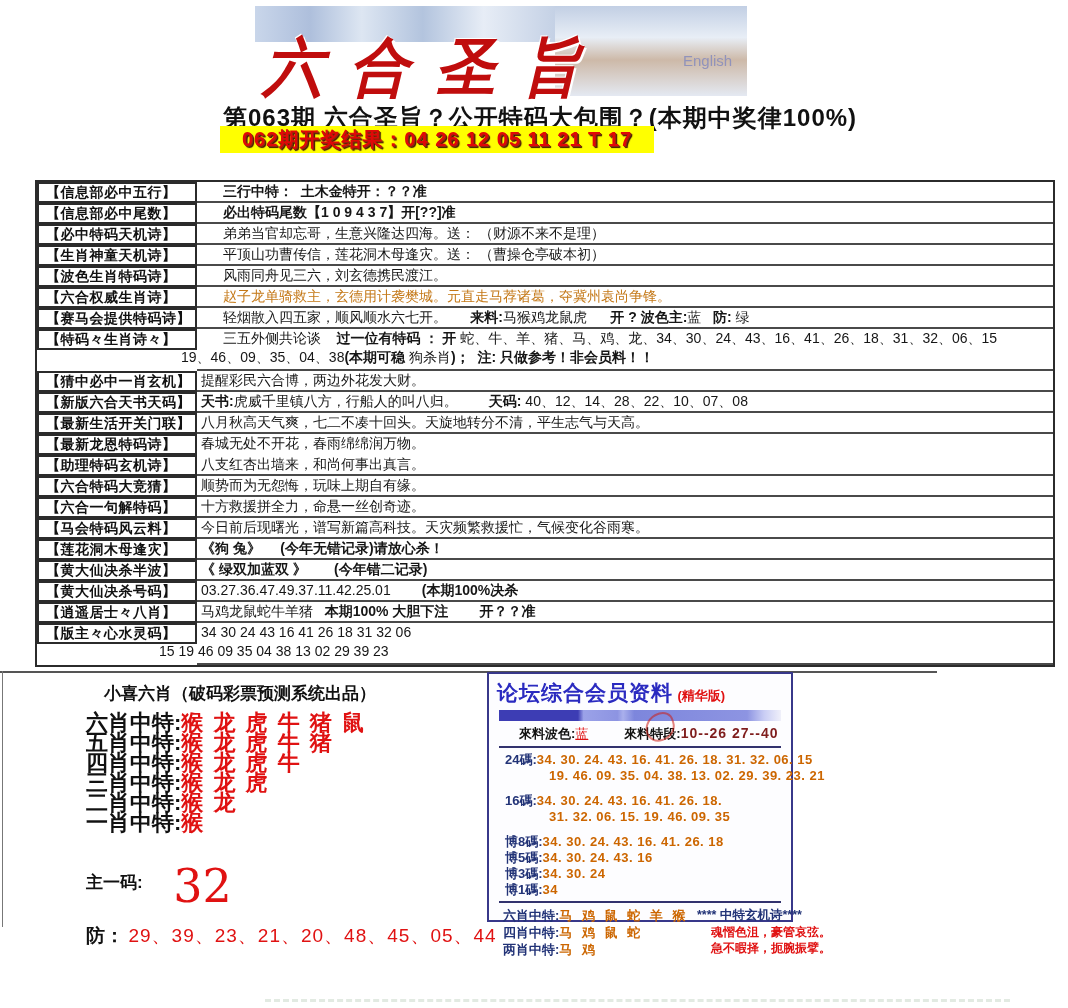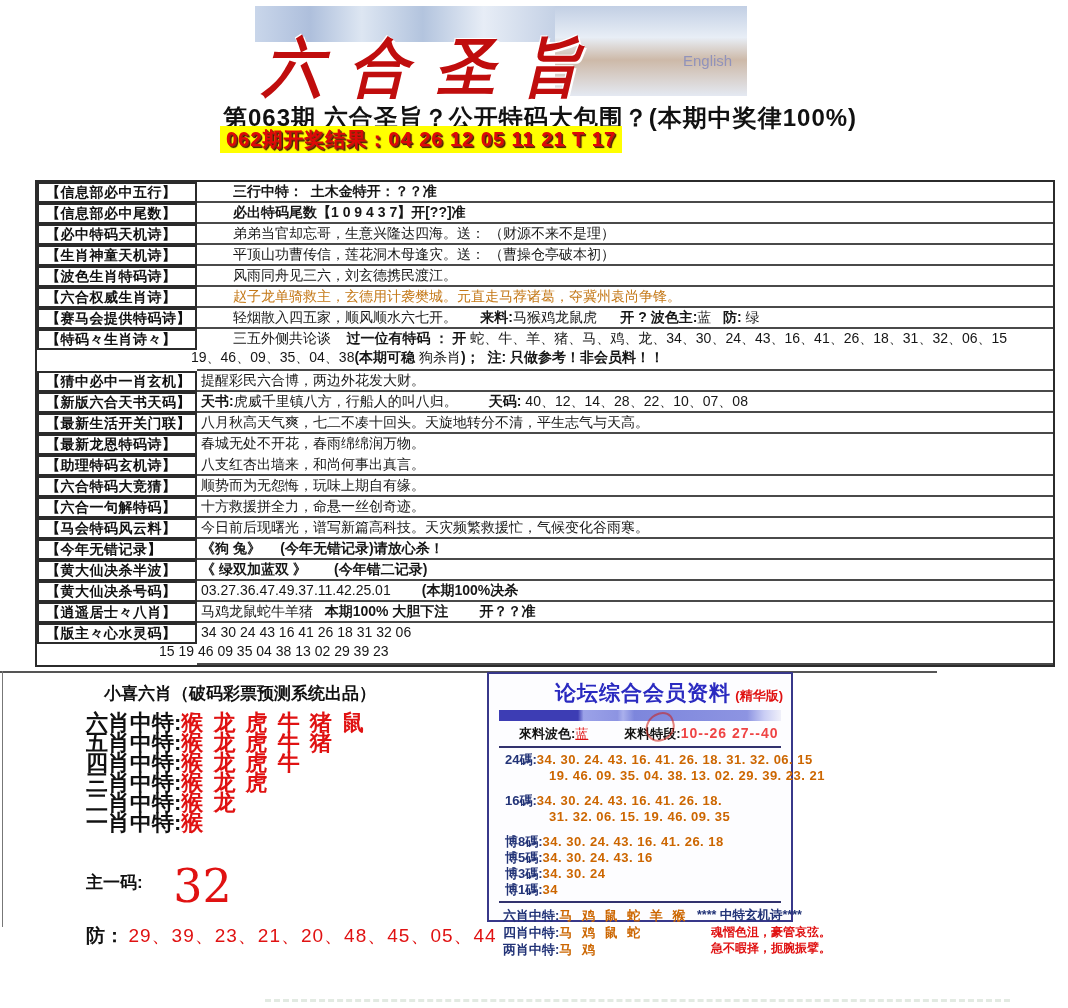"062期开奖结果：04 26 12 05 11" .result-line { padding: 0 6px -> 0 22px }
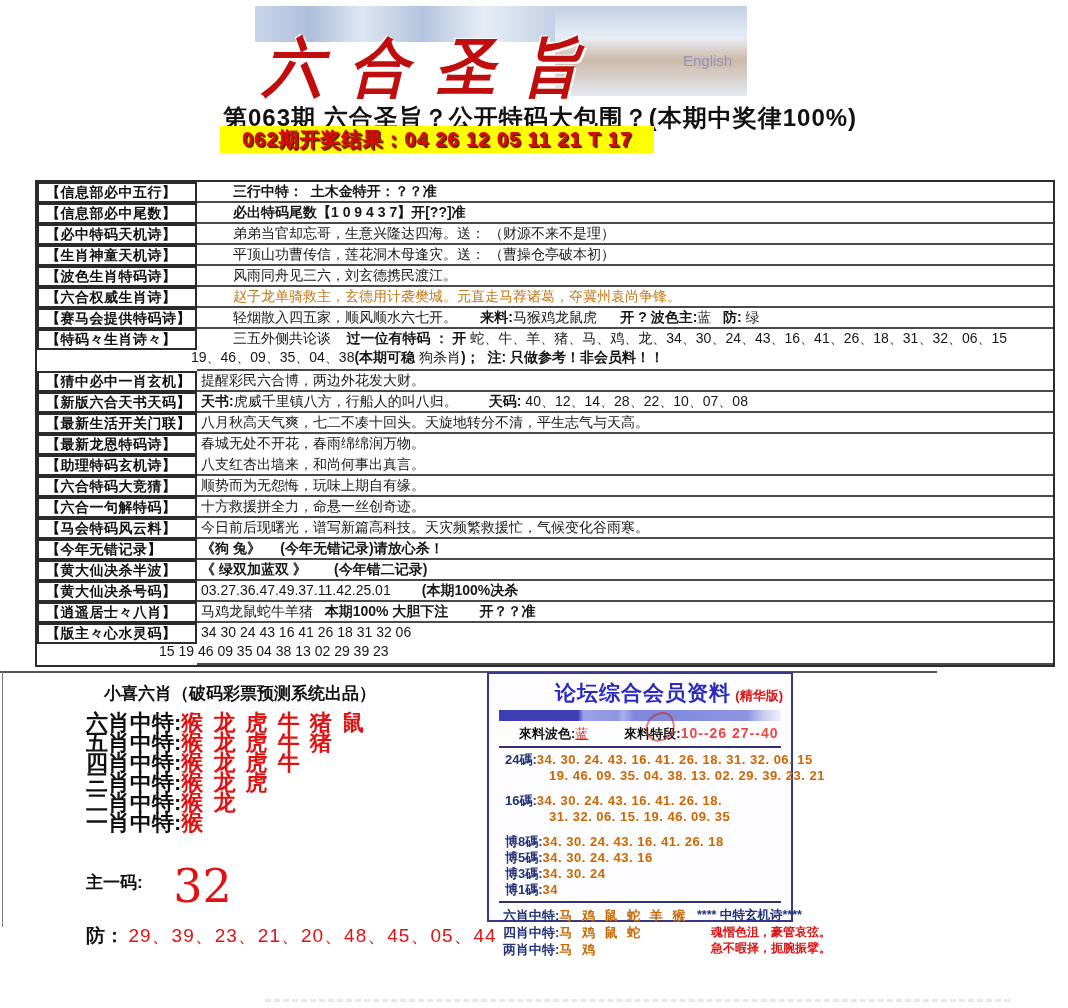"三行中特： 土木金特开：？？准" .t-content.padwide { padding-left: 36px -> 26px }
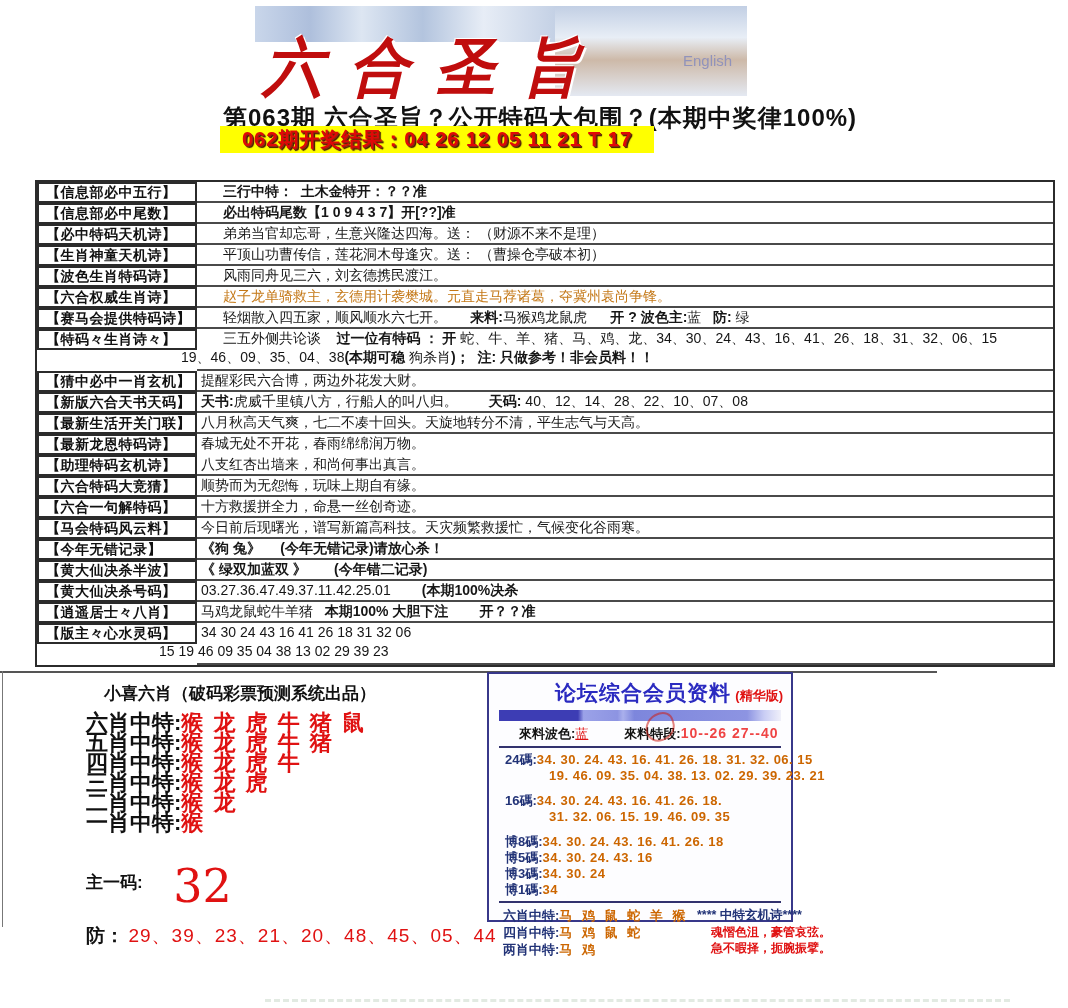"【今年无错记录】" div.t-label { text: 今年无错记录 -> 莲花洞木母逢灾 }
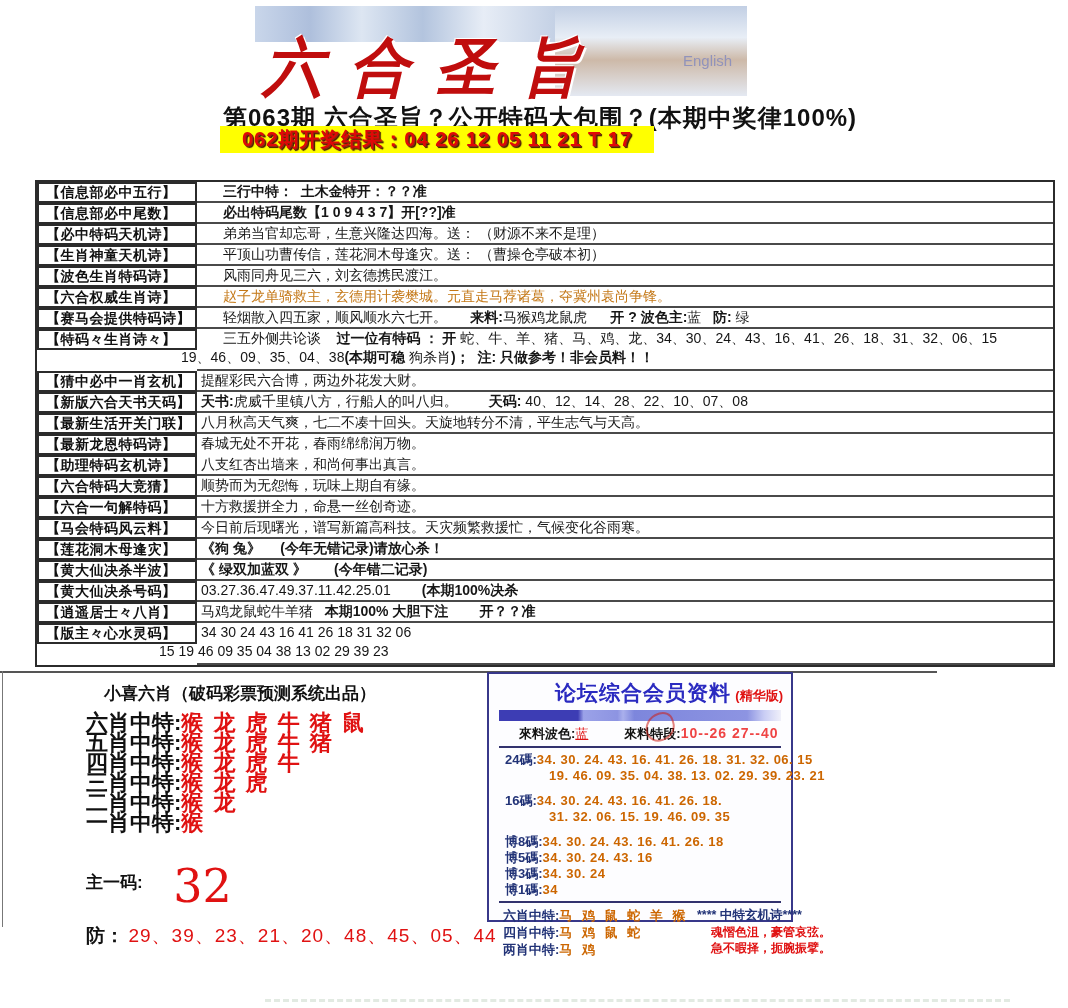"论坛综合会员资料 (精华版)" .m-title { text-align: right -> left }
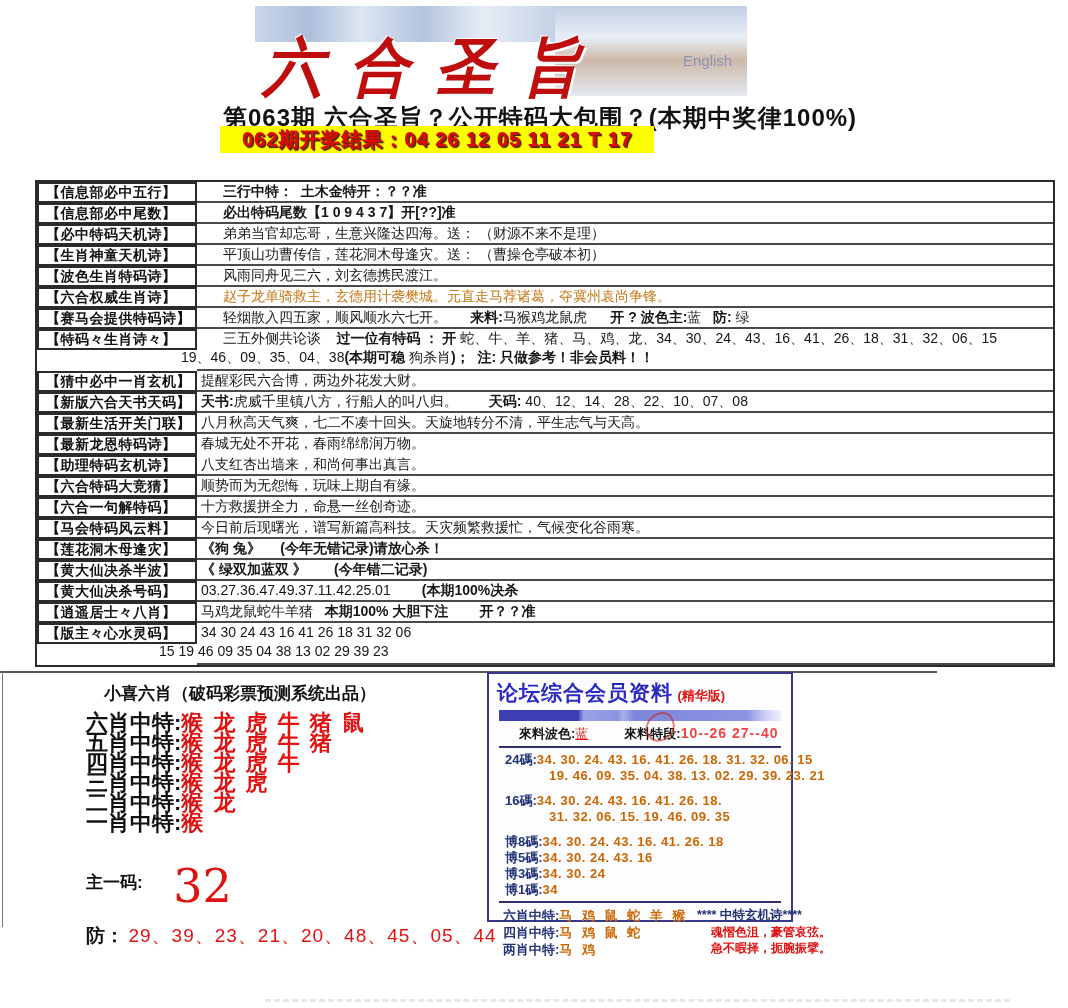"10--26 27--40" .m-seg-val { color: #ef4444 -> #7f1d1d }
